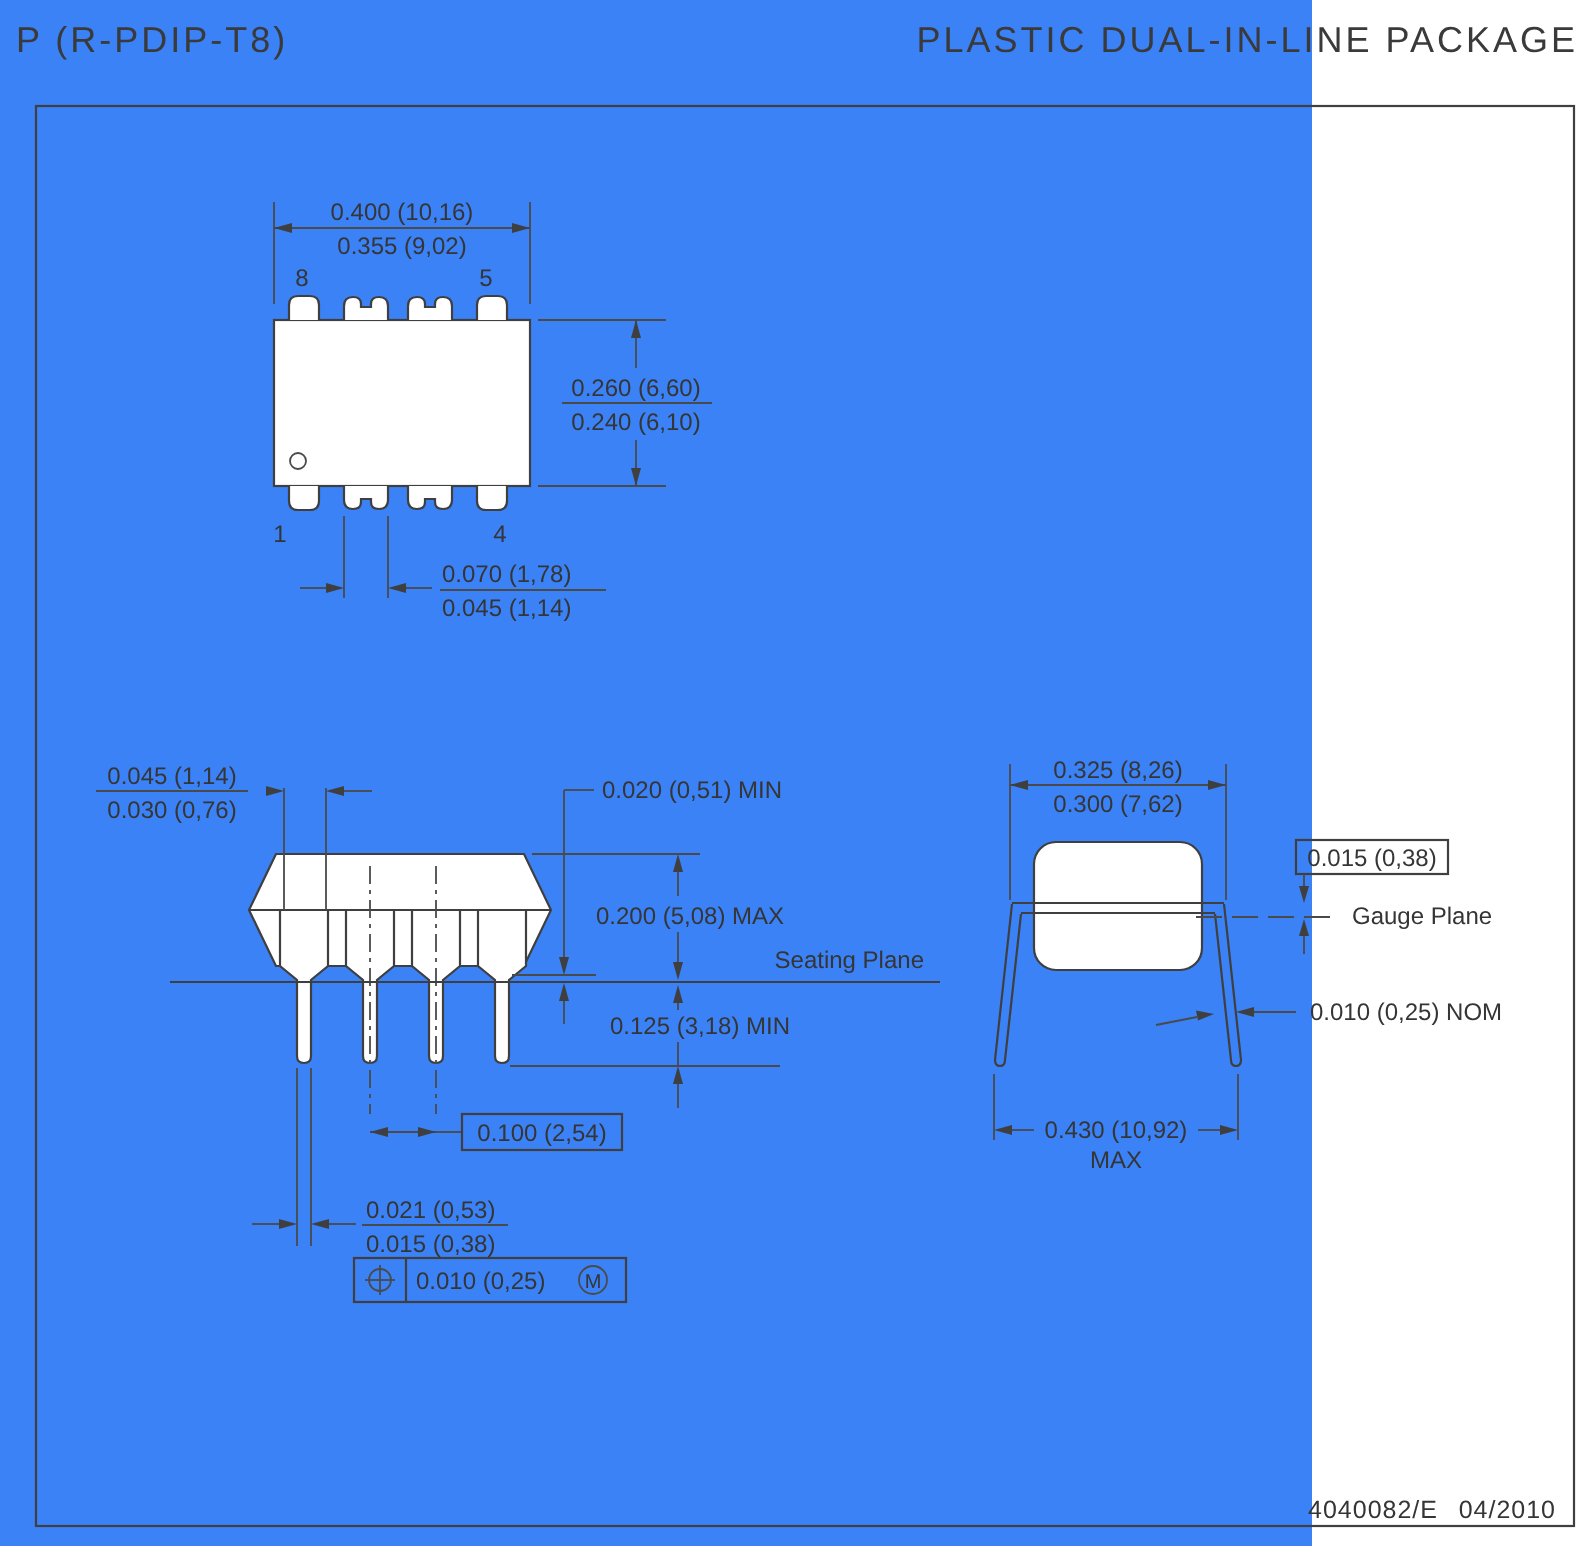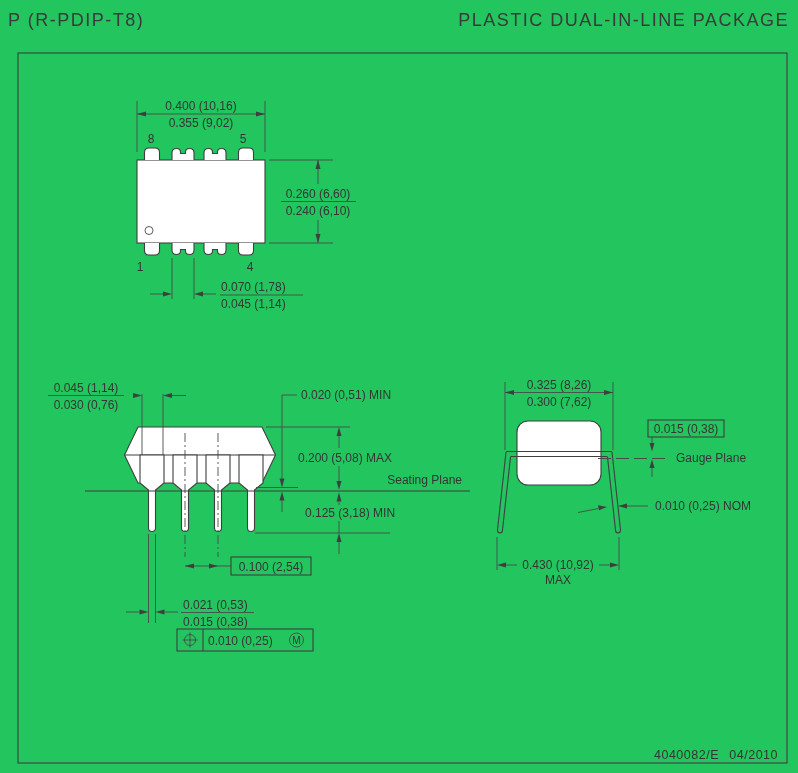"P (R-PDIP-T8)" .page { background: #22c55e -> #3b82f6; width: 798px -> 656px }
